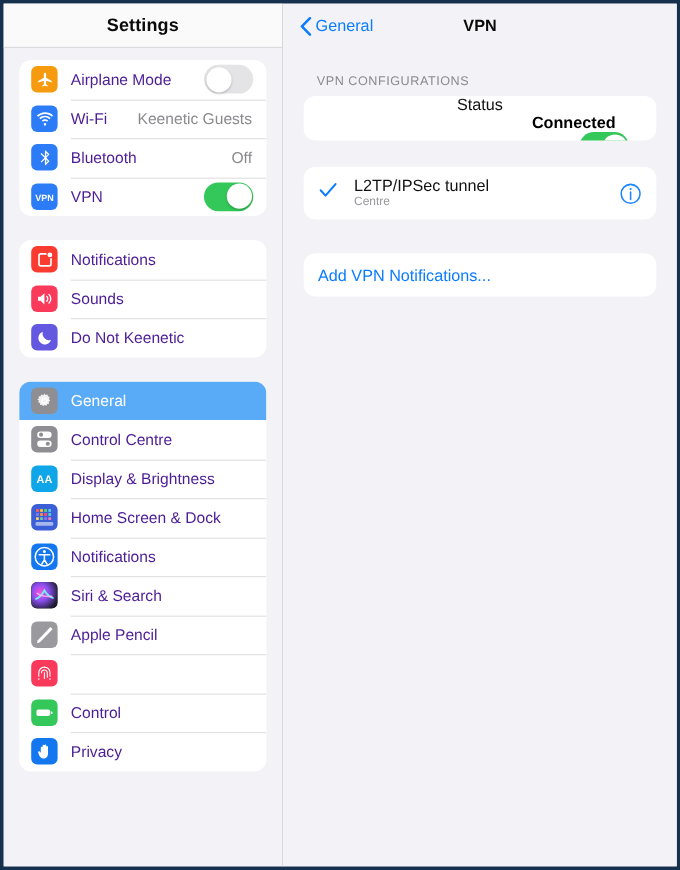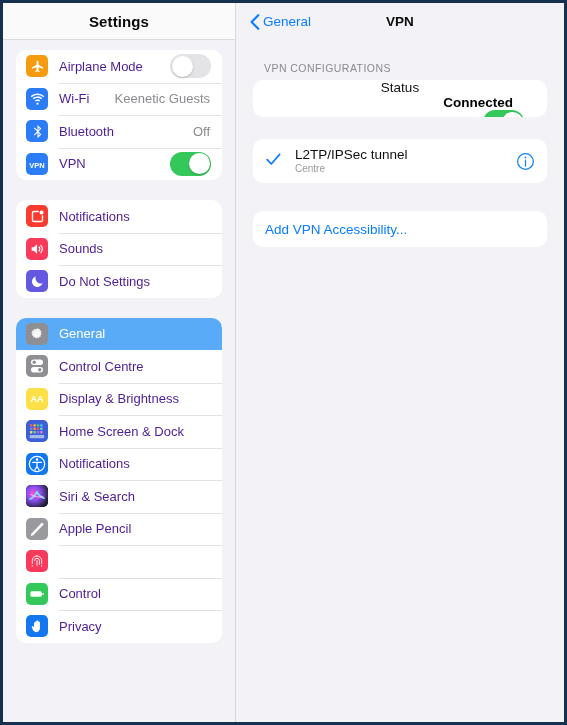"Add VPN Accessibility..." div.add-label { text: Accessibility -> Notifications }
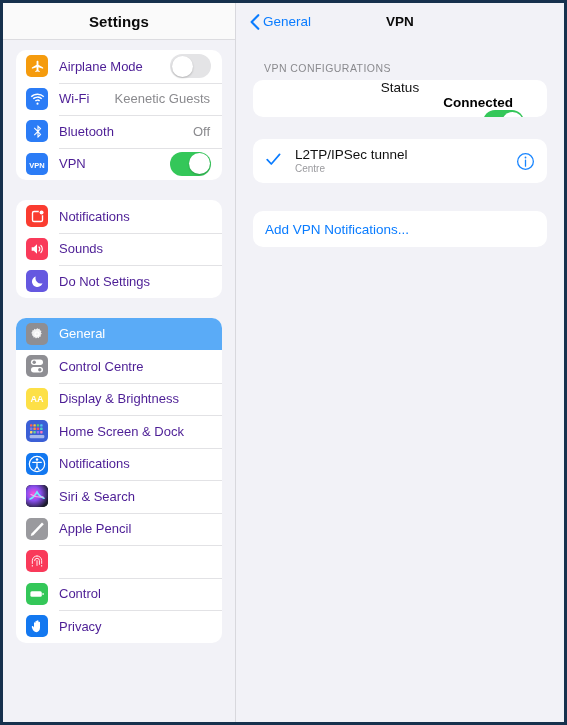"Do Not Settings" div.row-label { text: Settings -> Keenetic }
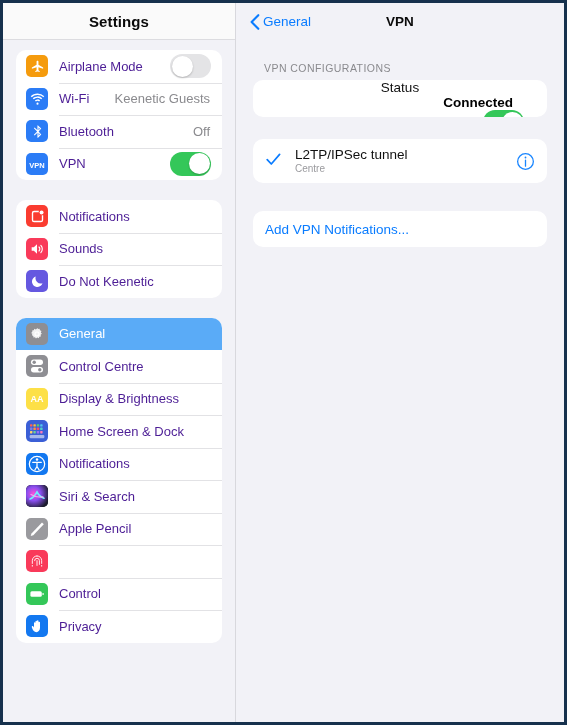"AA" div.icon-box { background: #fde047 -> #0ea5e9 }
